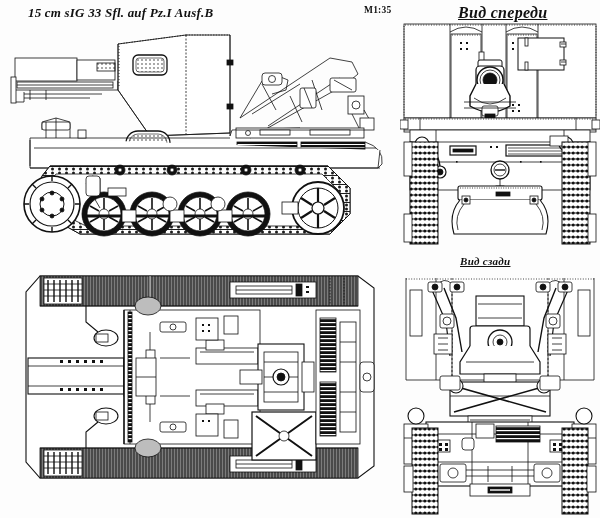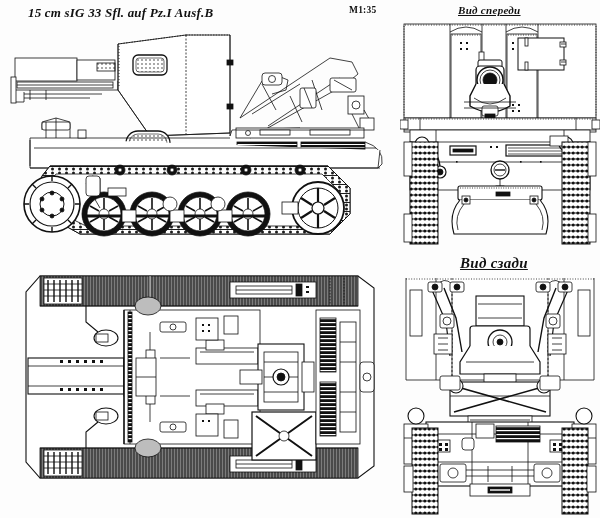"M1:35" #scale { left: 349px -> 364px }
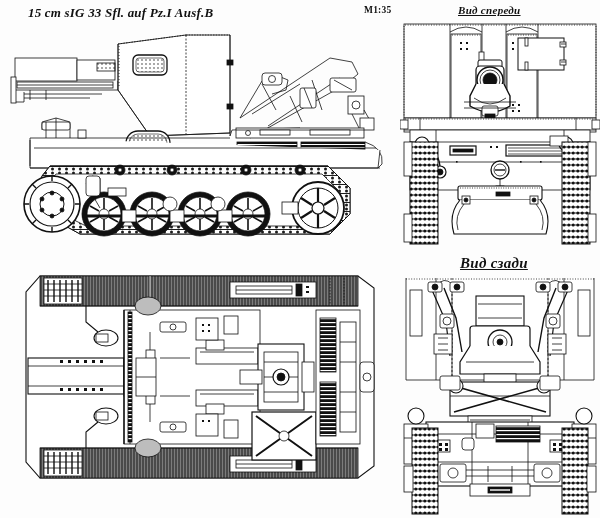"Вид спереди" #front-label { font-size: 11px -> 16px }
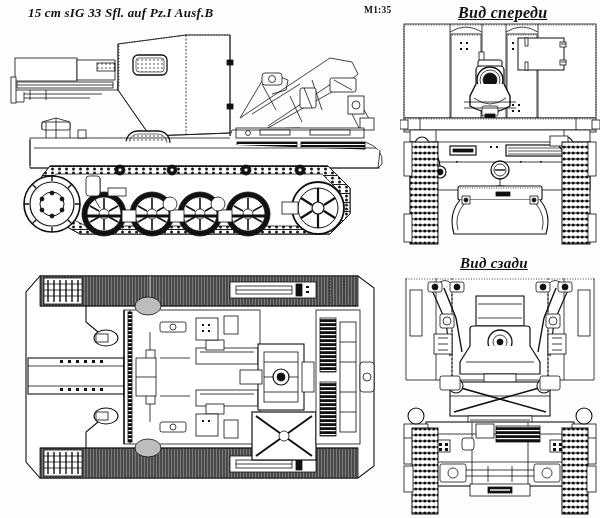"Вид сзади" #rear-label { font-size: 15px -> 11px }
